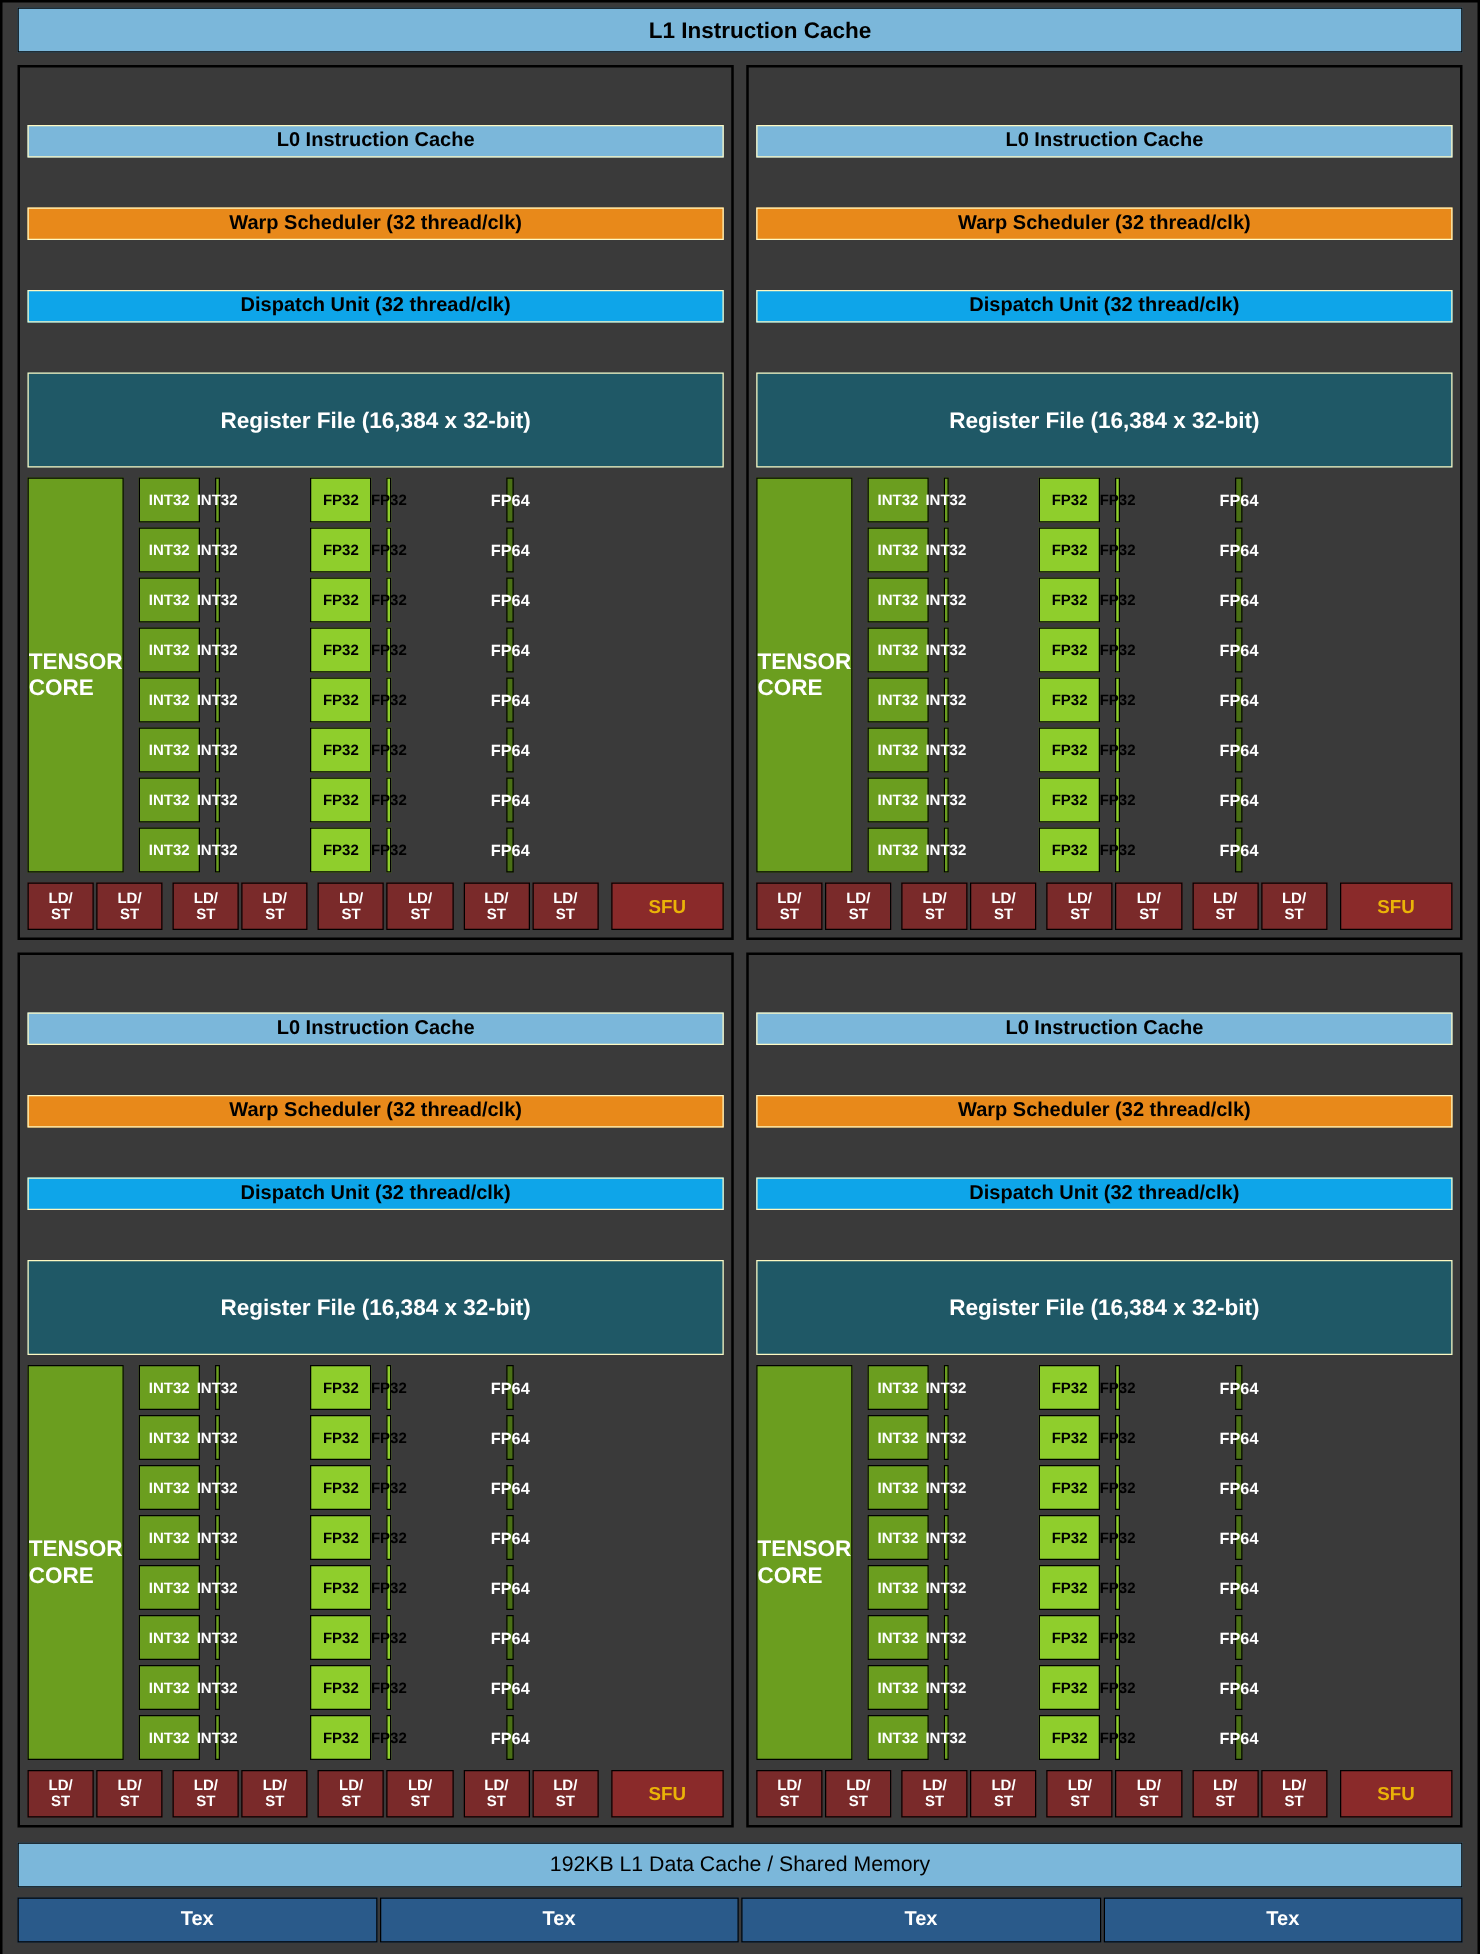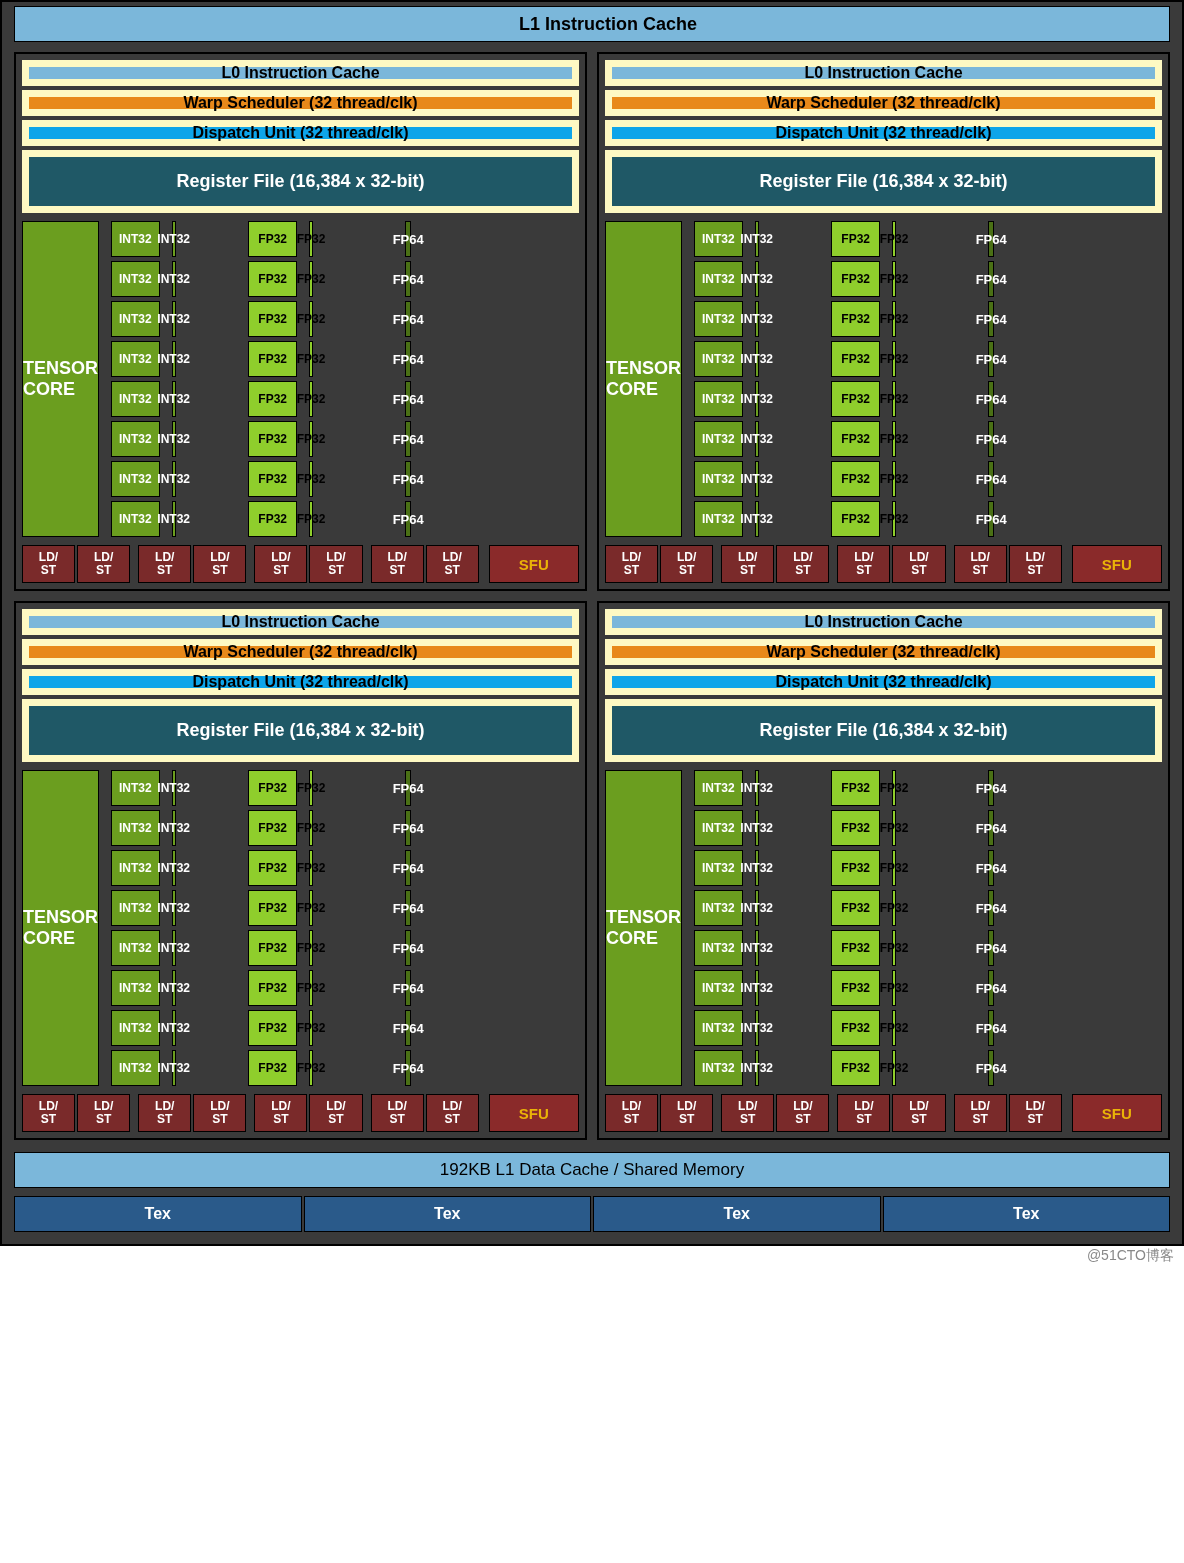"L0 Instruction Cache" .bar { border: 7px solid #fef9c3 -> 1px solid #fef9c3; margin-top: none -> 40px }
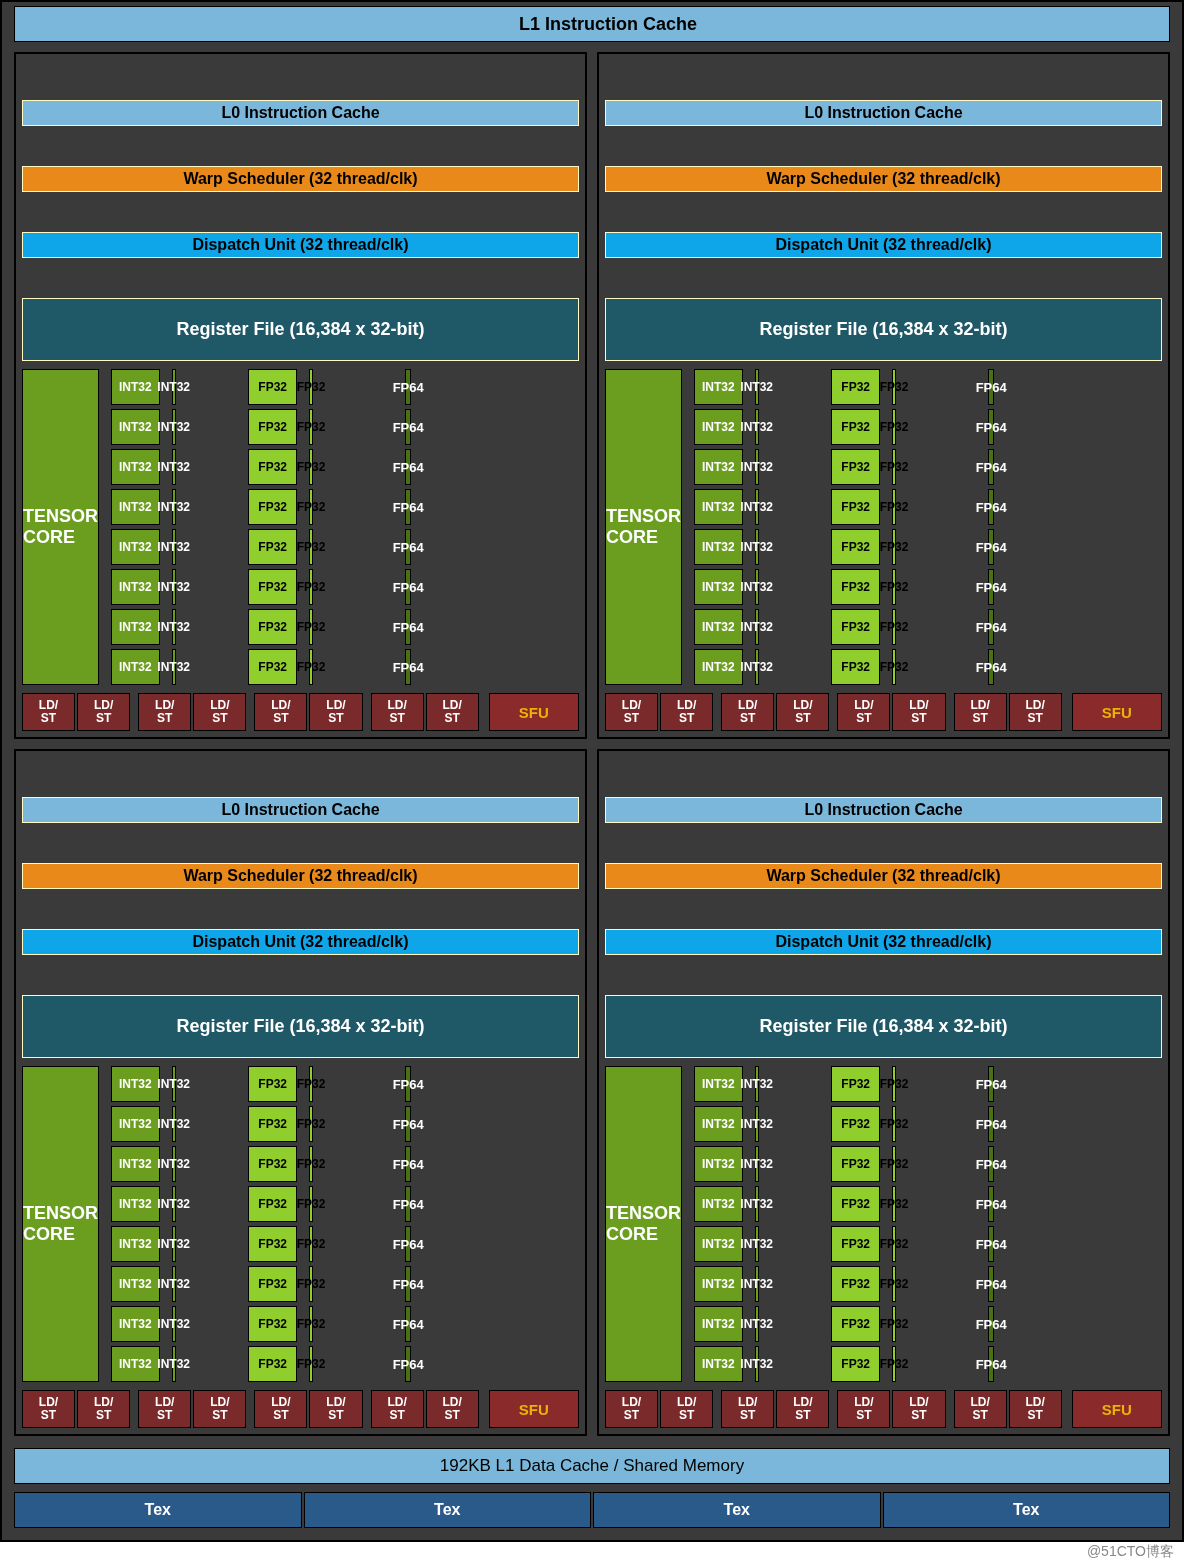"Register File (16,384 x 32-bit)" .regfile { height: 63px -> 76px }
